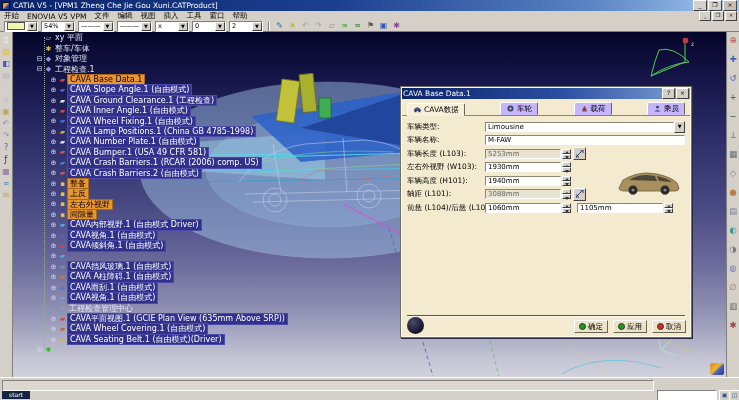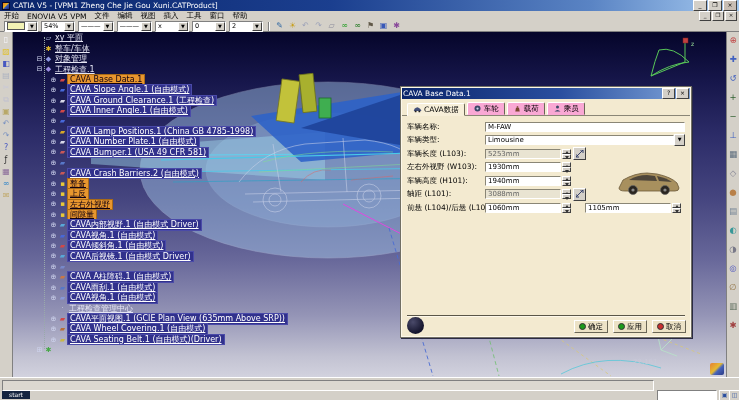"xy 平面" .tlab { text-decoration: underline -> none }
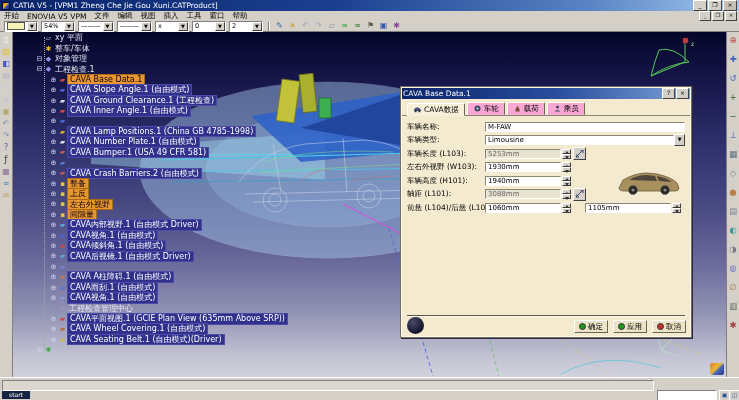"CAVA数据" .tabs { justify-content: none -> space-between }
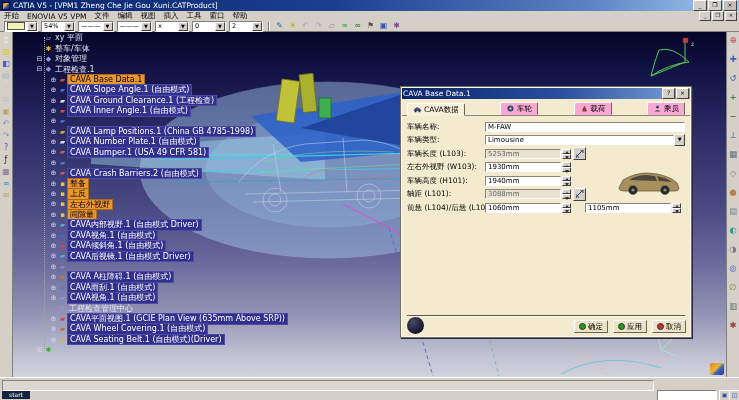"车轮" .tab { background: #f9a8d4 -> #c4b5fd }
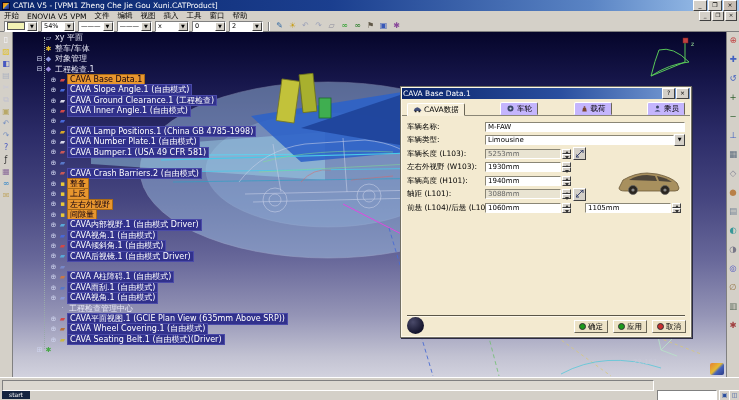"CAVA Wheel Fixing.1 (自由模式)" span.tlab { html: none -> <span>CAVA Wheel Fixing.1 (自由模式)</span> }
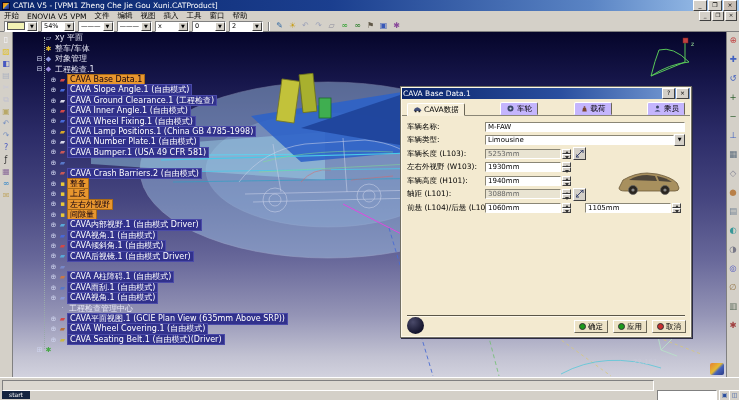"车辆名称:" div.frow { order: before "车辆类型:" -> after "车辆类型:" }
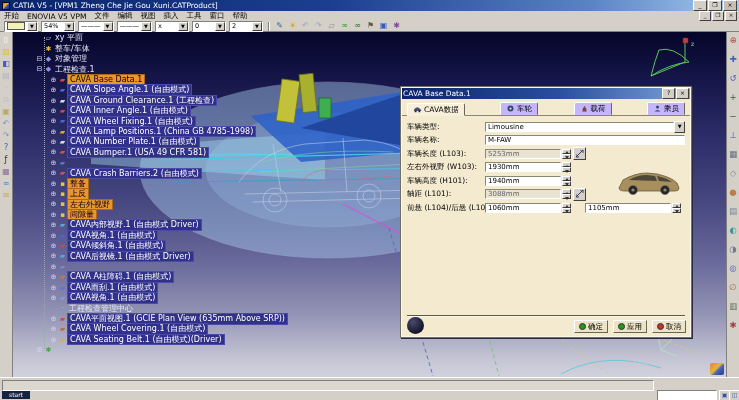"CAVA Crash Barriers.1 (RCAR (2006)" span.tlab { html: none -> <span>CAVA Crash Barriers.1 (RCAR (2006) comp. US)</span> }
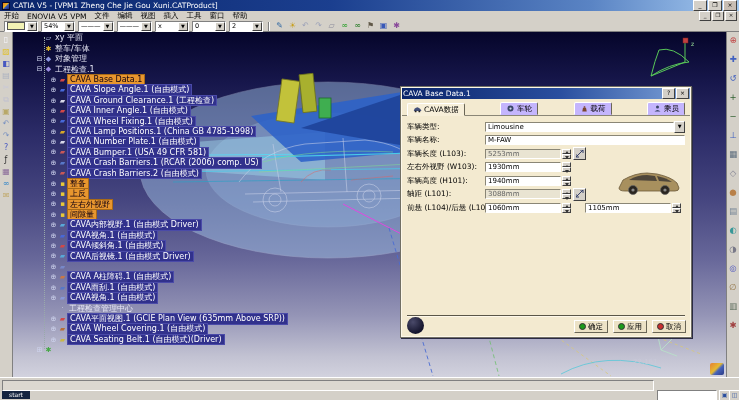"1105mm" .w-dim2 { margin-left: 8px -> none }
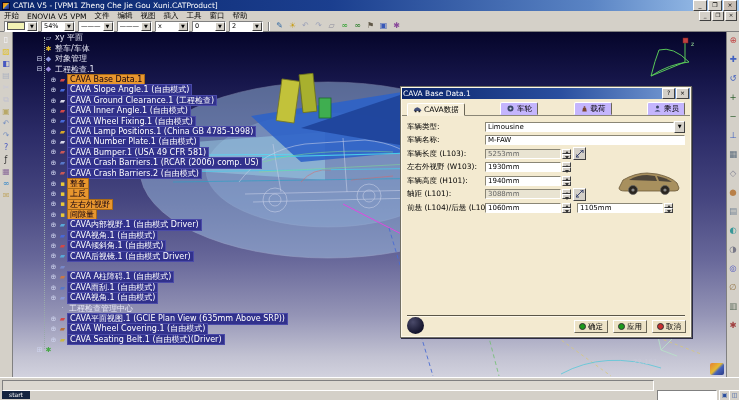"CAVA后视镜.1 (自由模式 Driver)" span.tlab { html: <span>CAVA后视镜.1 (自由模式 Driver)</span> -> none }
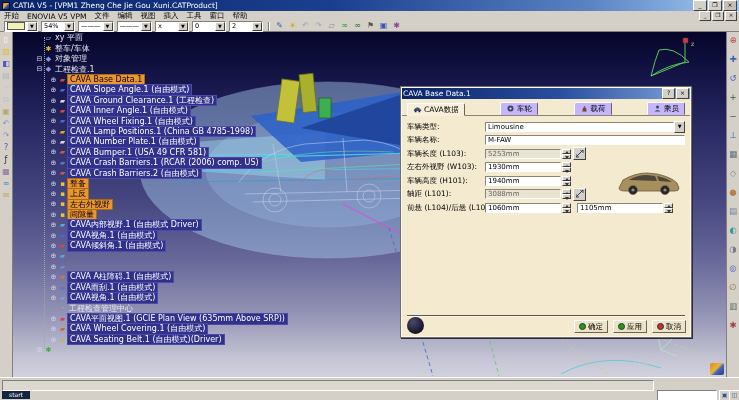"CAVA挡风玻璃.1 (自由模式)" span.tlab { html: none -> <span>CAVA挡风玻璃.1 (自由模式)</span> }
